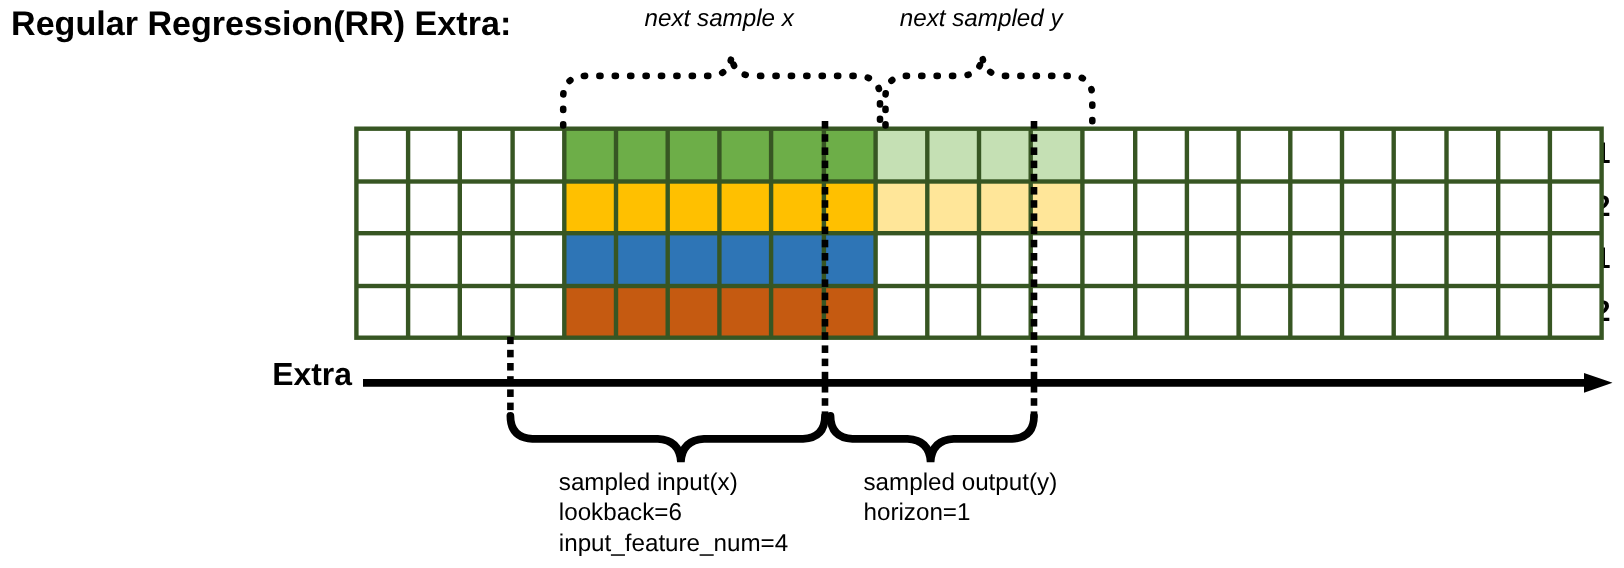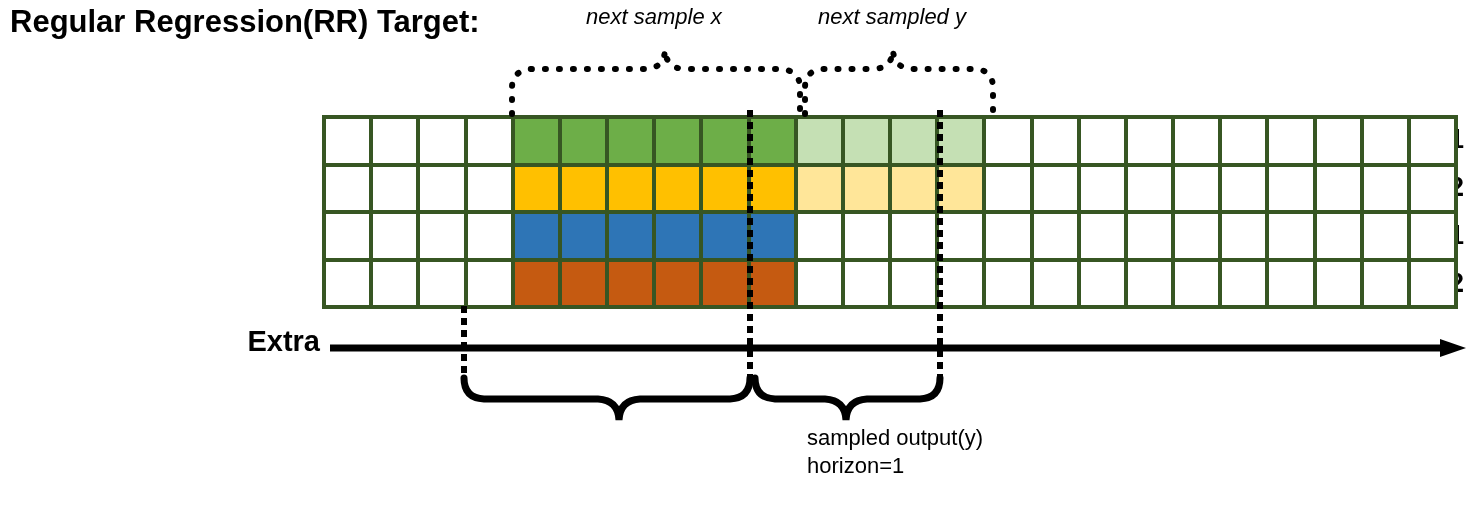"Regular Regression(RR) Target:" div.title { text: Target -> Extra }
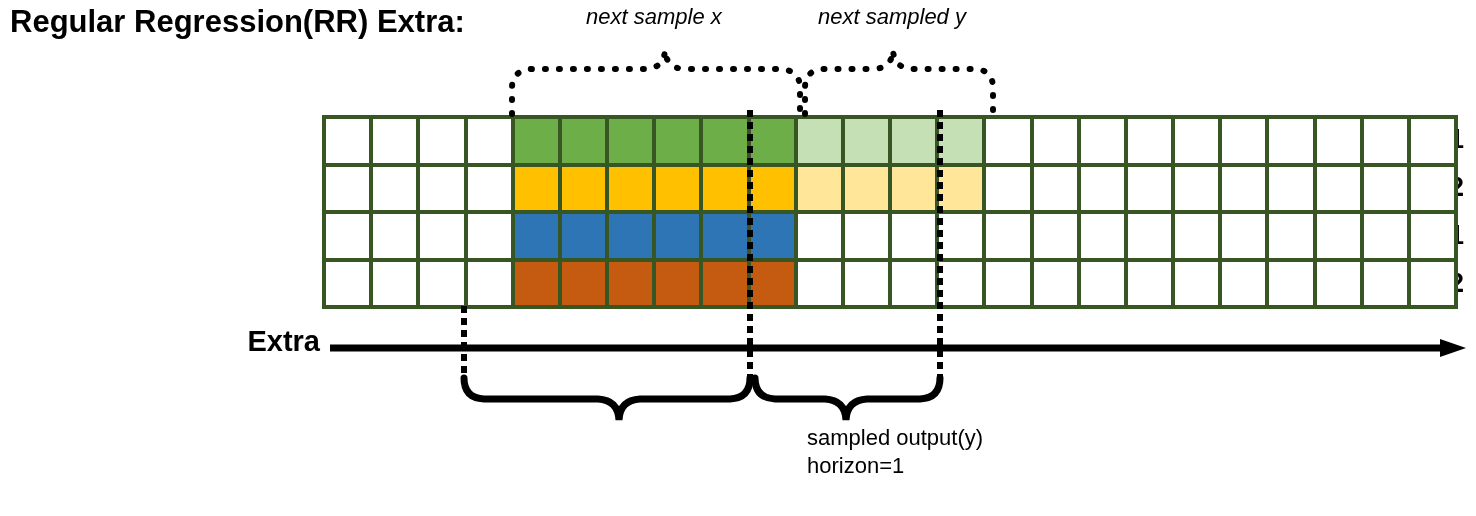"sampled input(x)" div.brace-note { html: none -> <div> <div>sampled input(x)</div> <div>lookback=6</div> <div>input_feature_num=4</div> </div> }
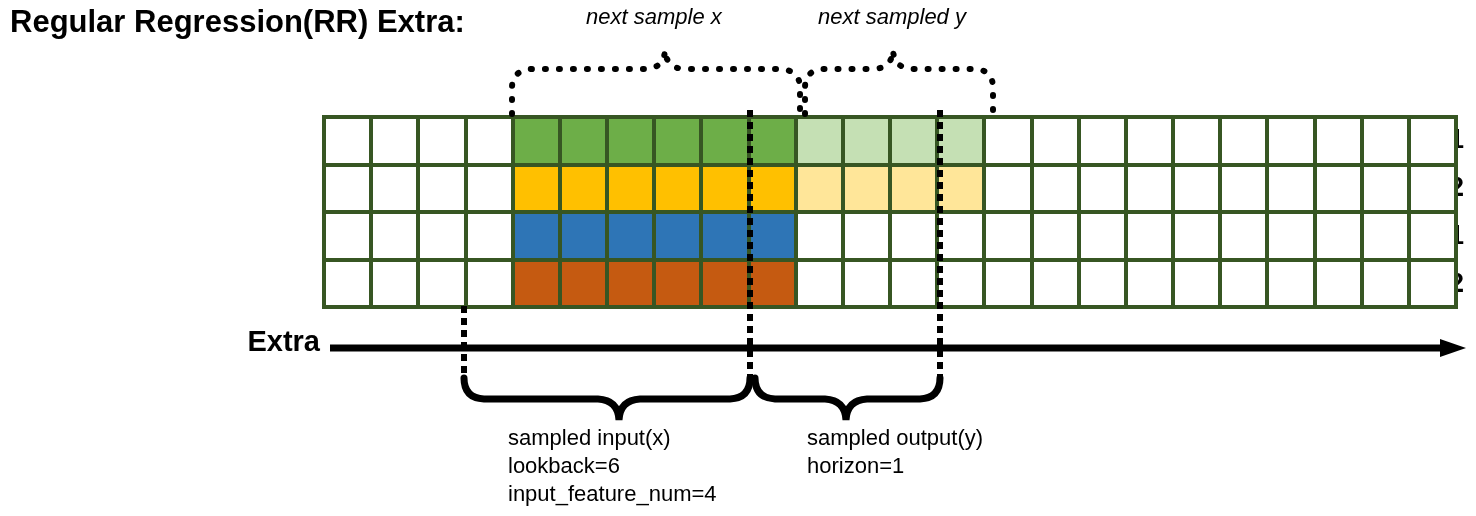"sampled output(y)" div.brace-note { left: 807px -> 785px }
